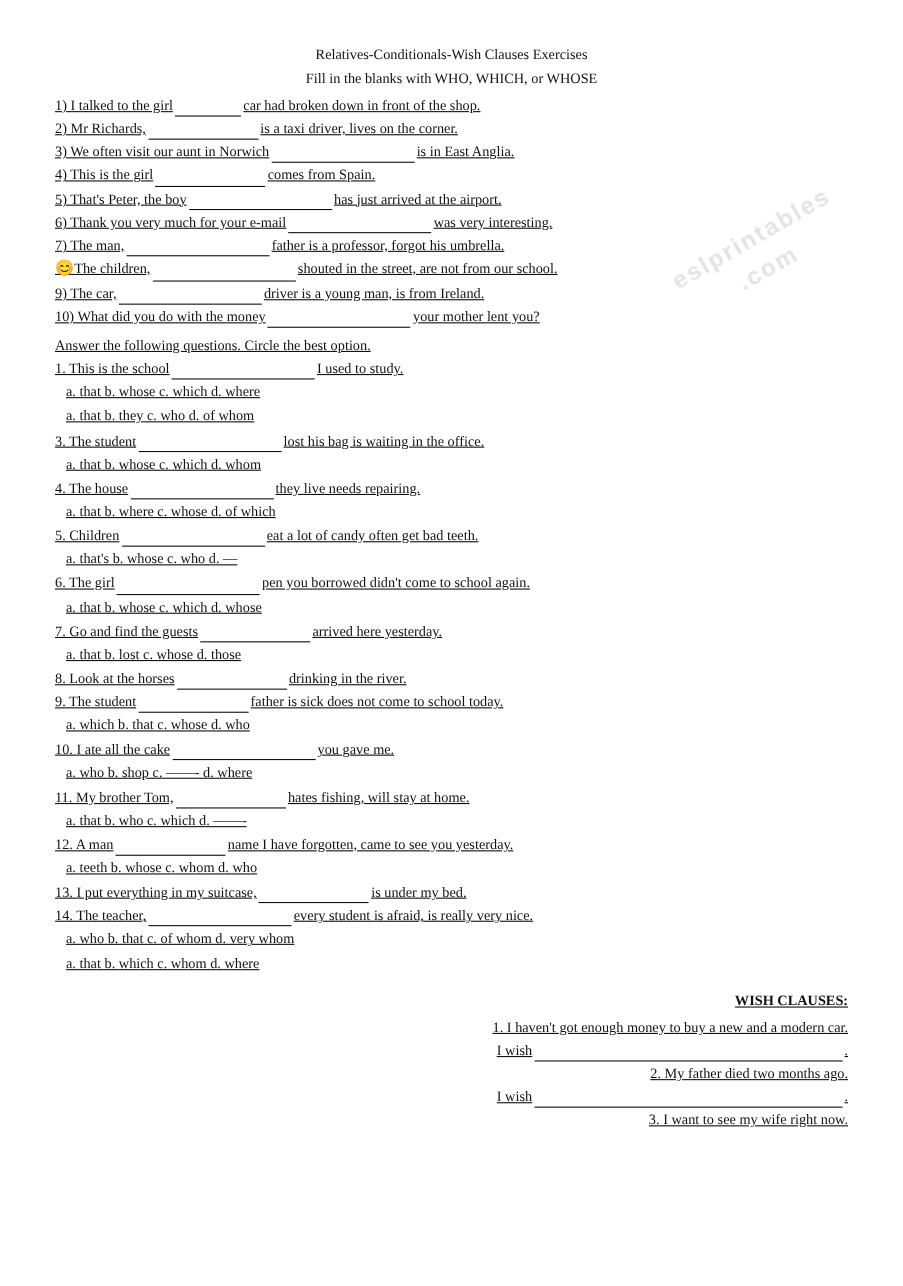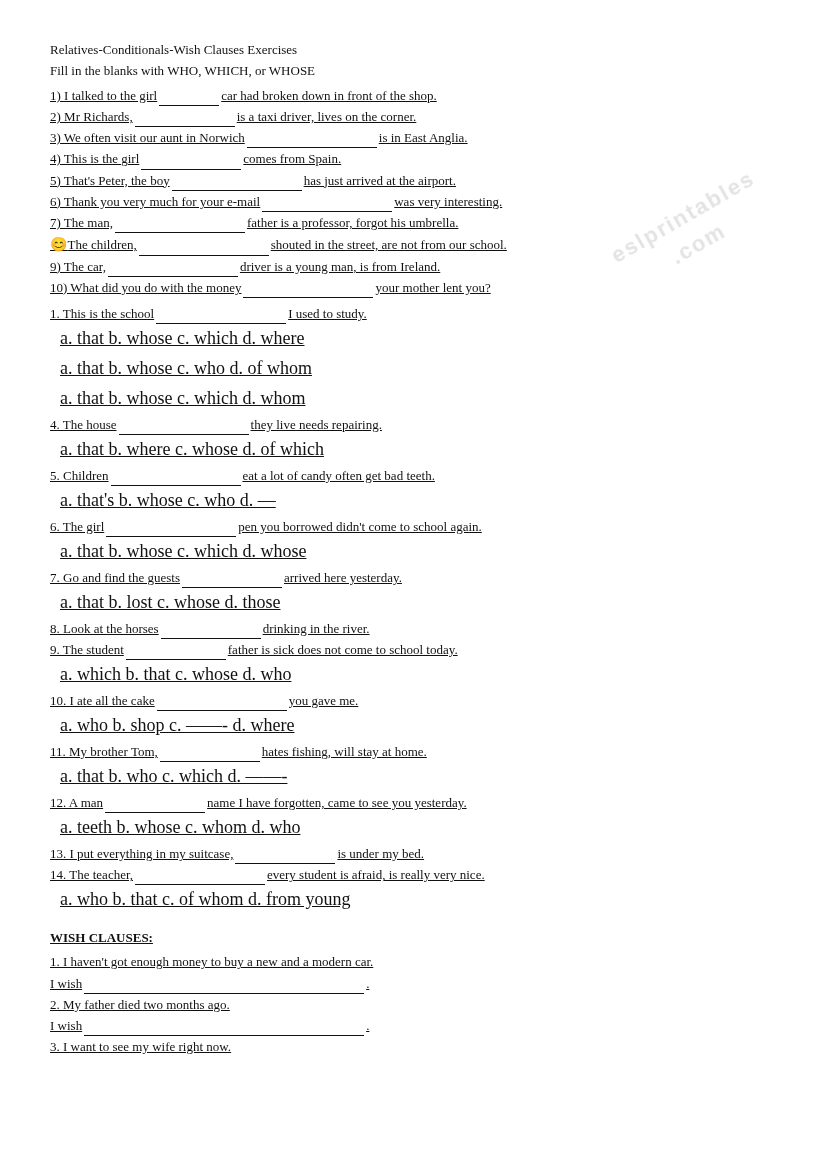"Relatives-Conditionals-Wish Clauses" .title-section { text-align: none -> center }
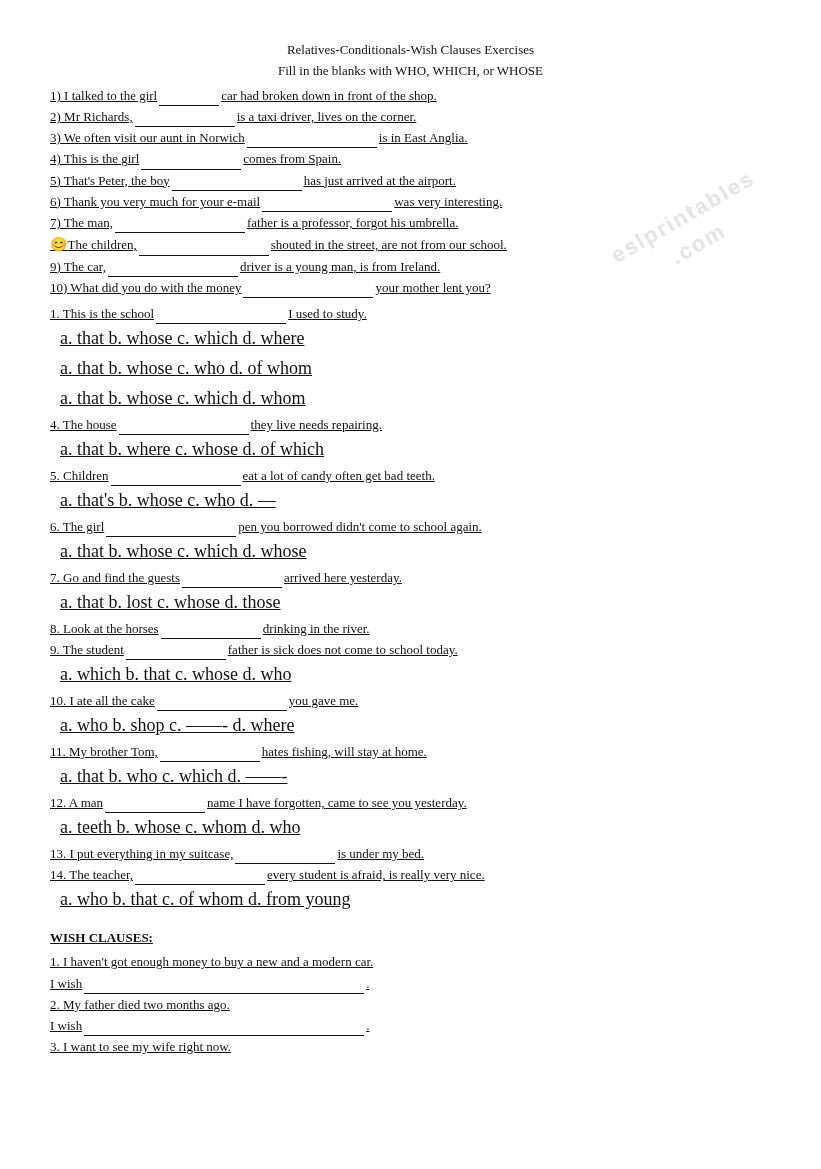"Answer the following questions. Circle" p.line { html: none -> <p>Answer the following questions. Circle the best option.</p> }
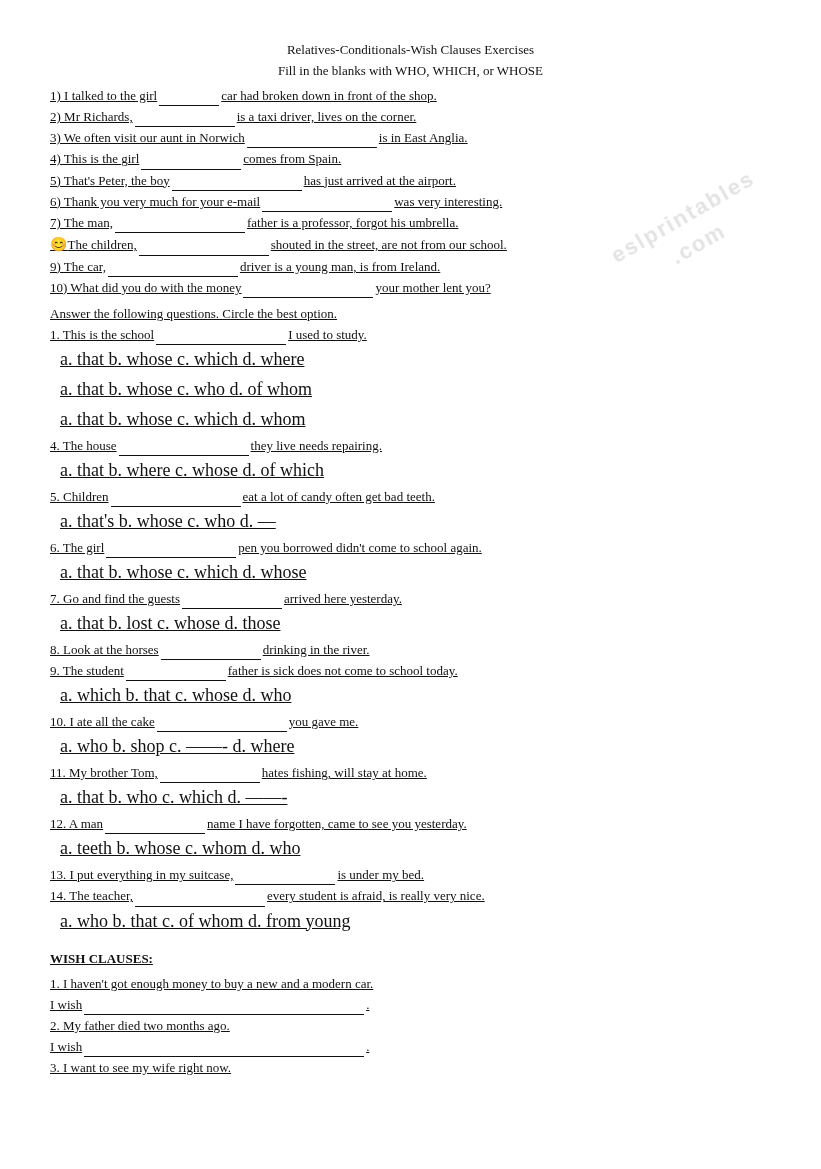"a. that b. whose c." .options-line { font-size: 18px -> 13px }
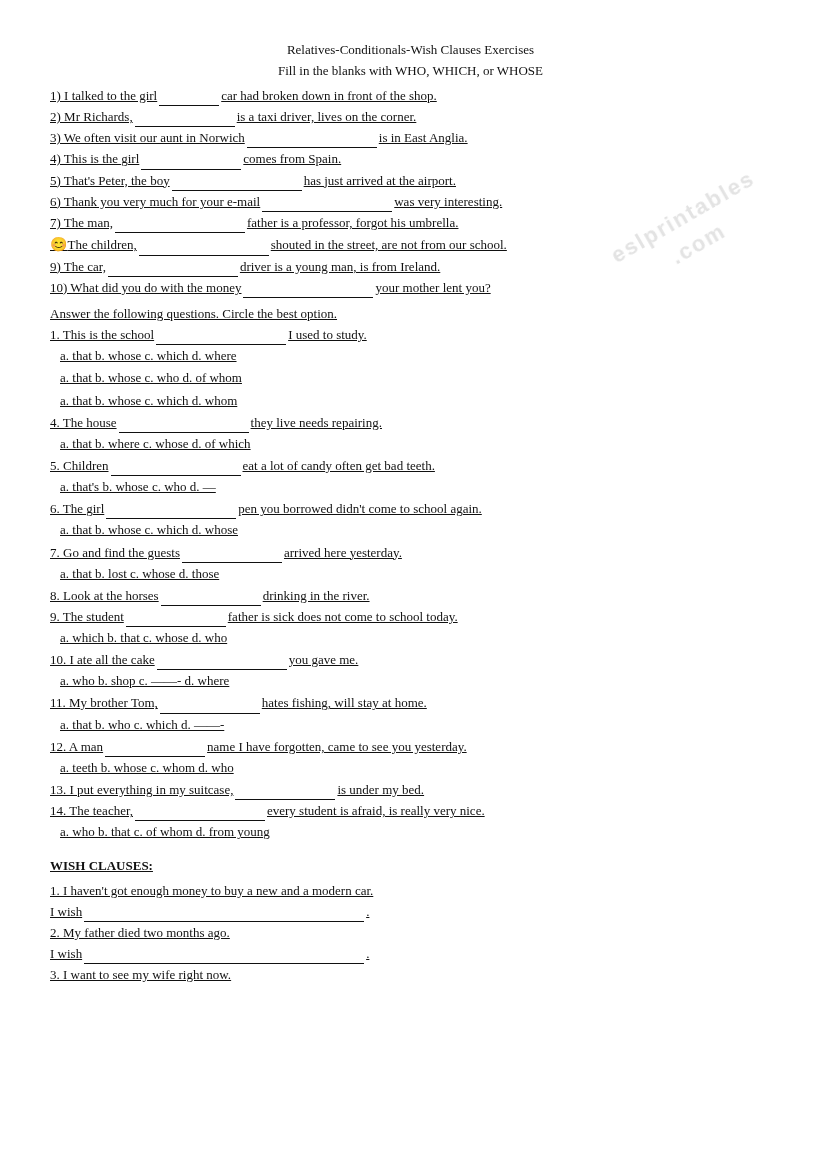"a. that b. whose c. who" p.options-line { text: whose -> they }
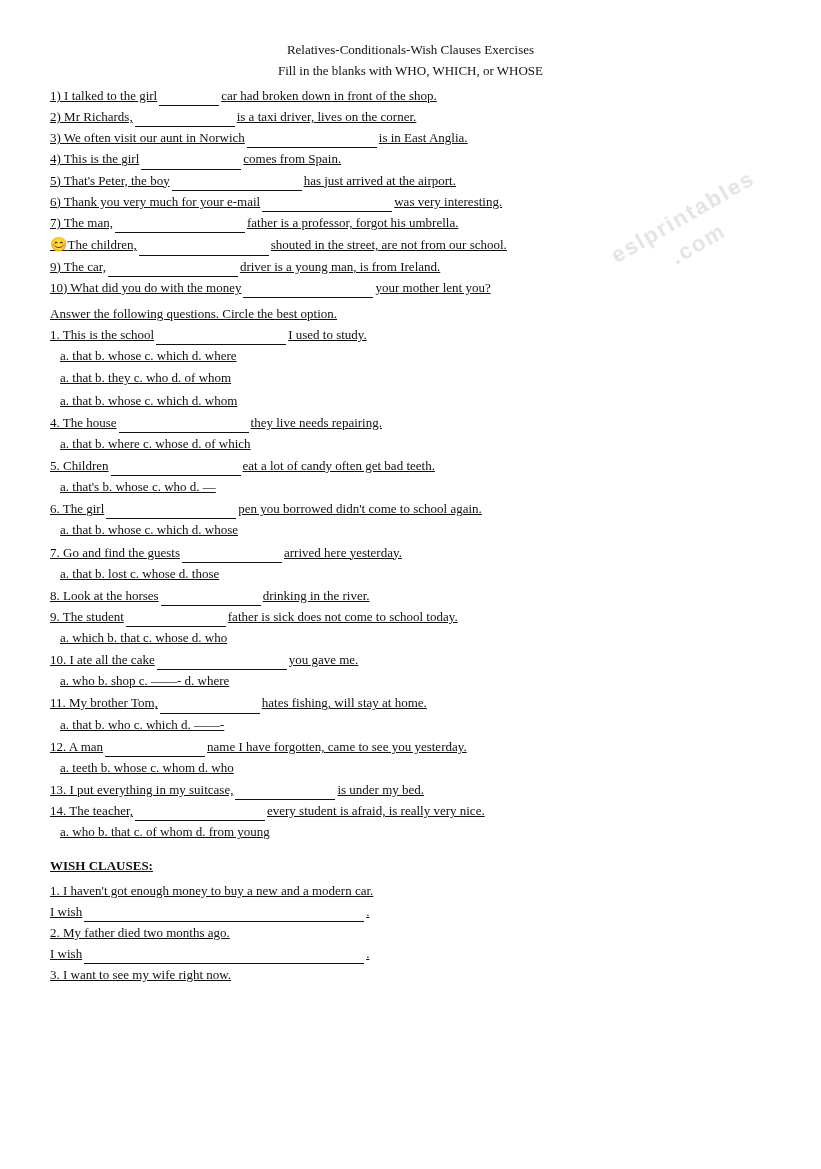"3. The student lost his" p.line { html: none -> <p>3. The student<span></span>lost his bag is waiting in the office.</p> }
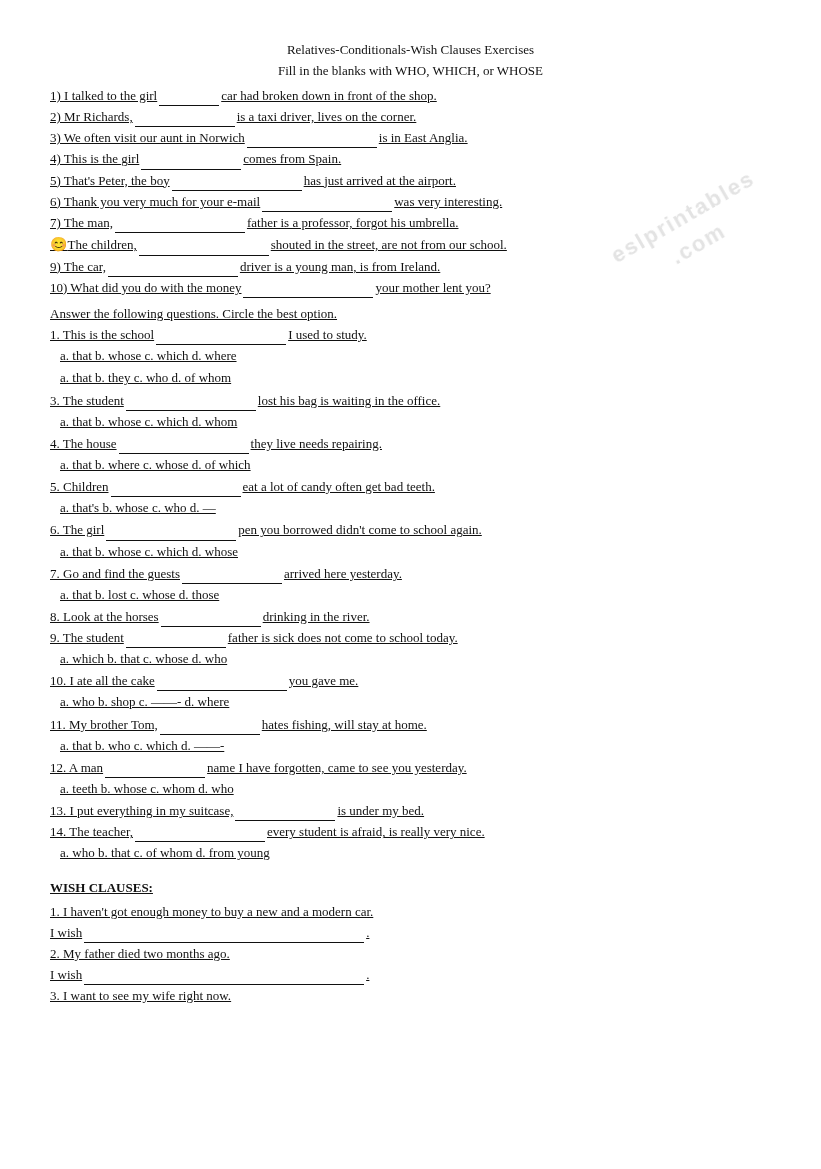"a. who b. that c." p.options-line { text: from young -> very whom }
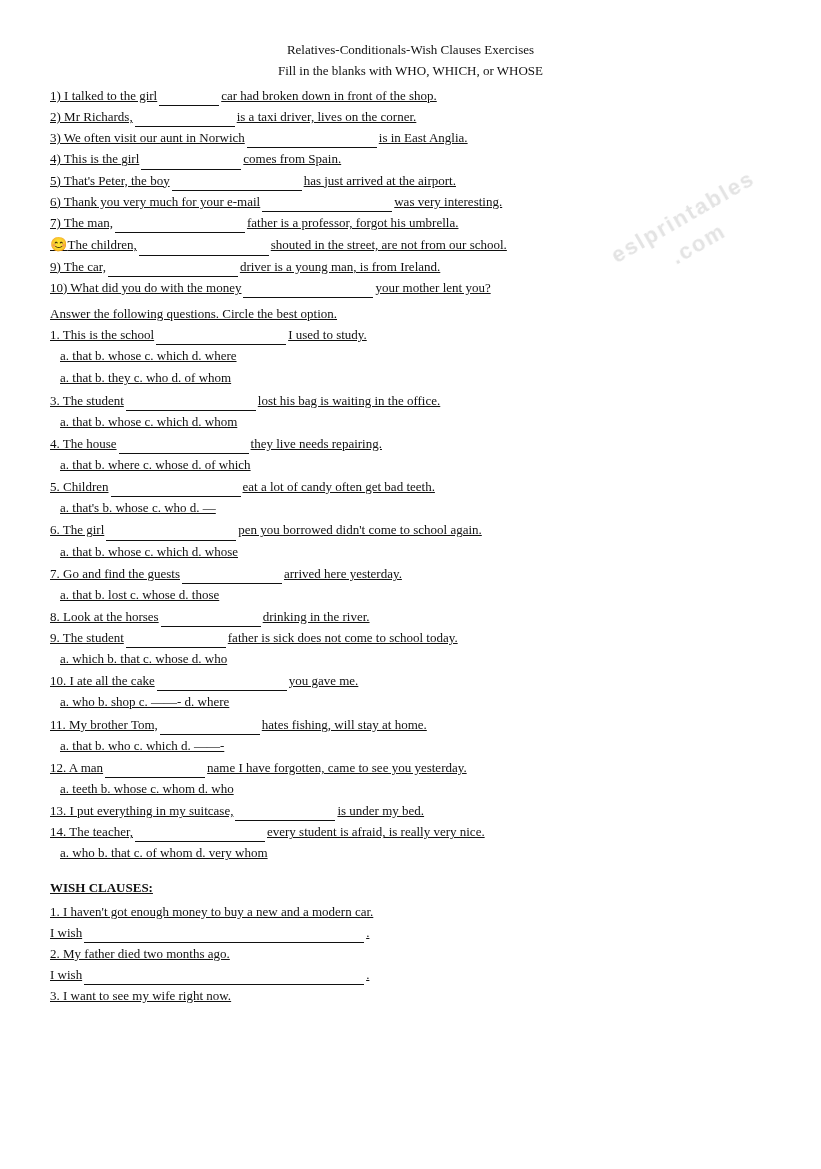"a. that b. which c." p.options-line { html: none -> <p>a. that b. which c. whom d. where</p> }
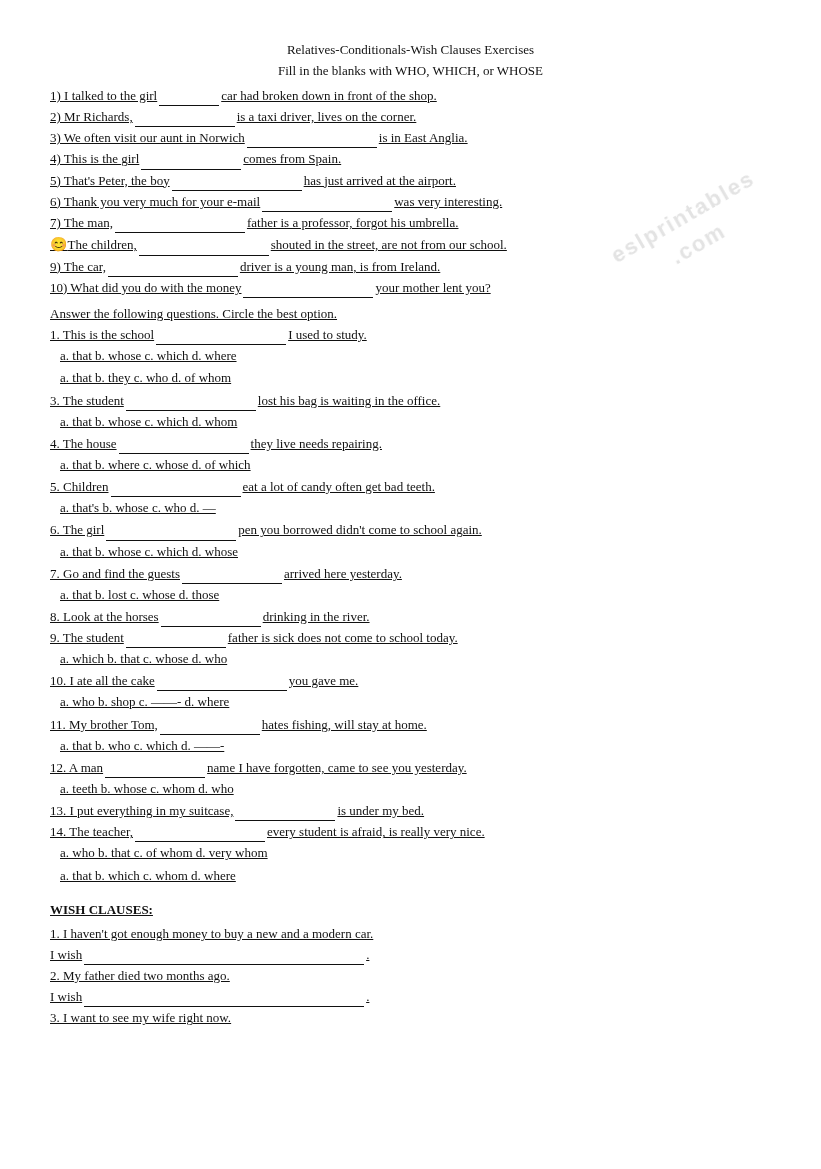"WISH CLAUSES:" div.section { text-align: none -> right }
